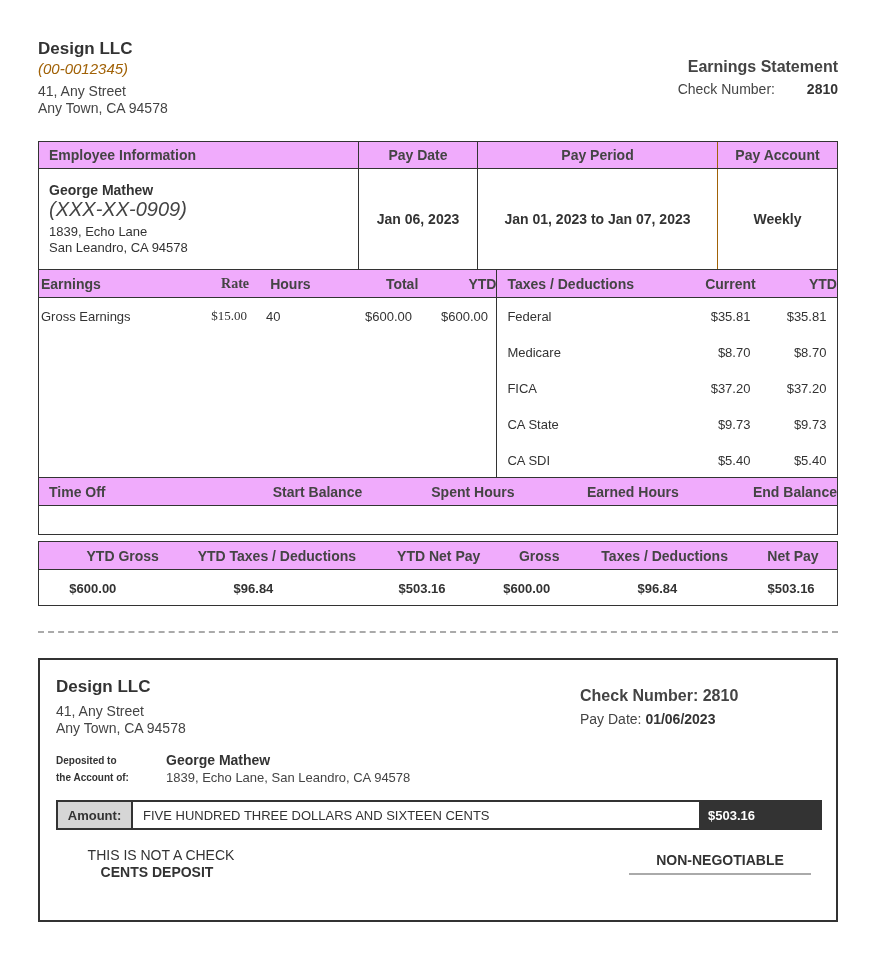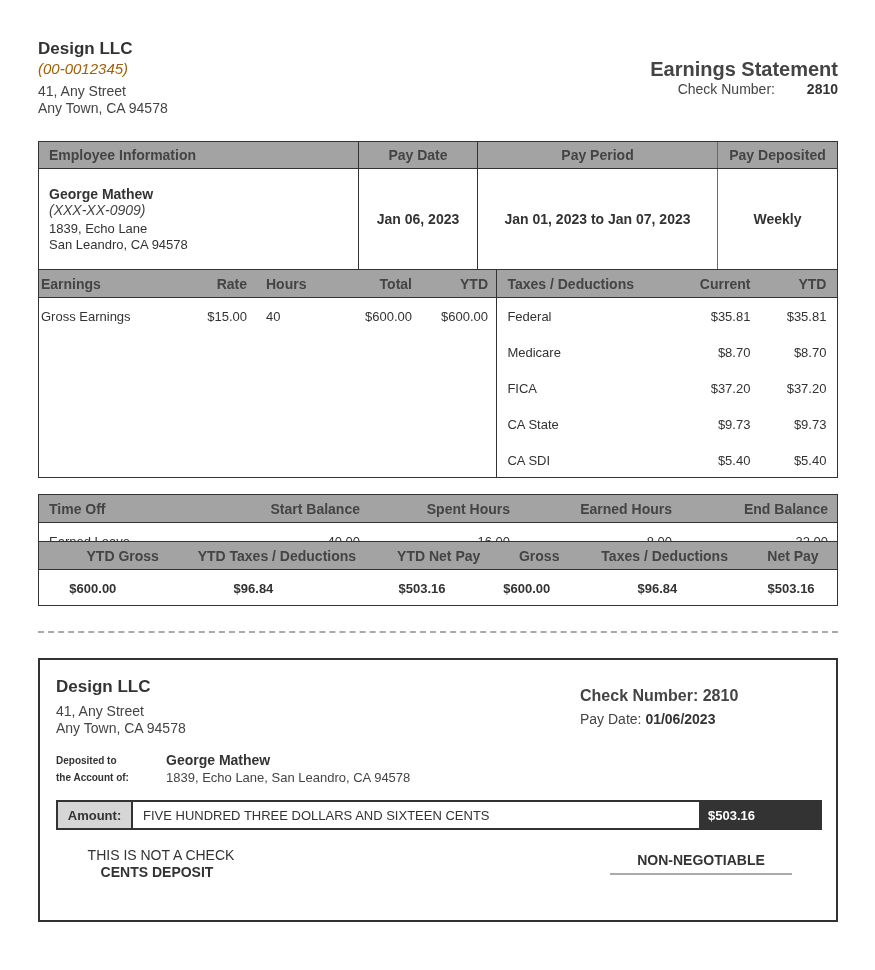"Earnings Statement" .es-title { font-size: 20px -> 16px }
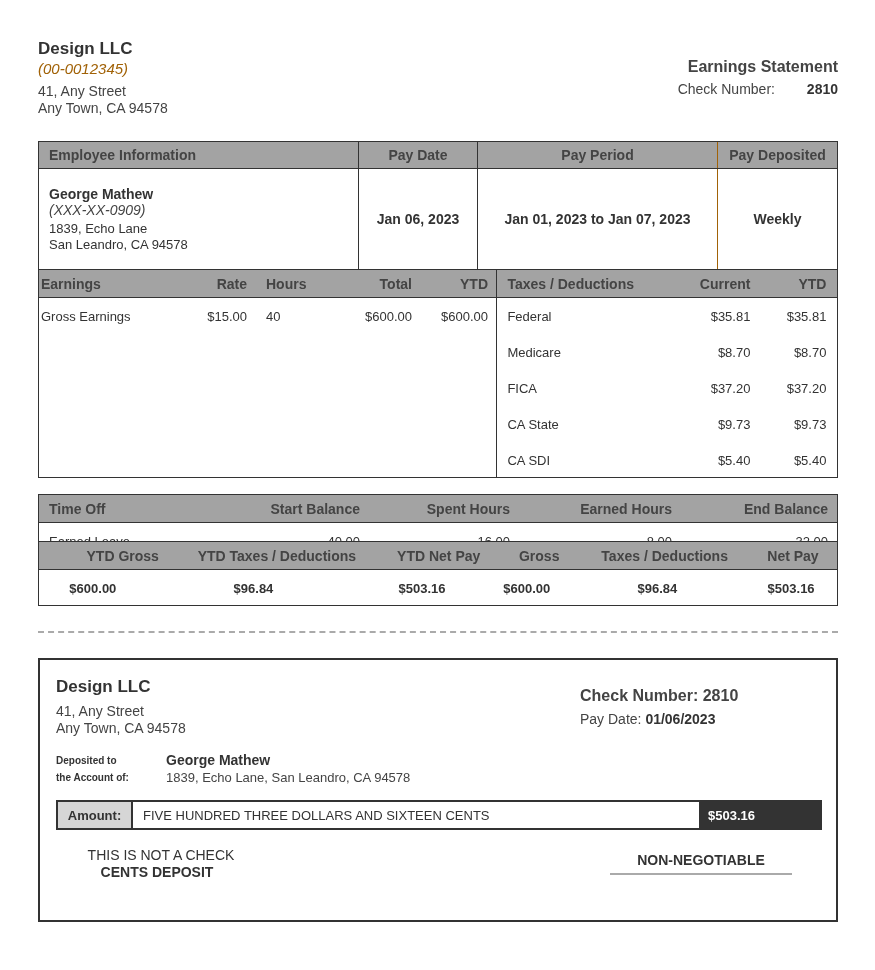"Employee Information" .hdr { background: #a3a3a3 -> #f0abfc; justify-content: none -> space-between }
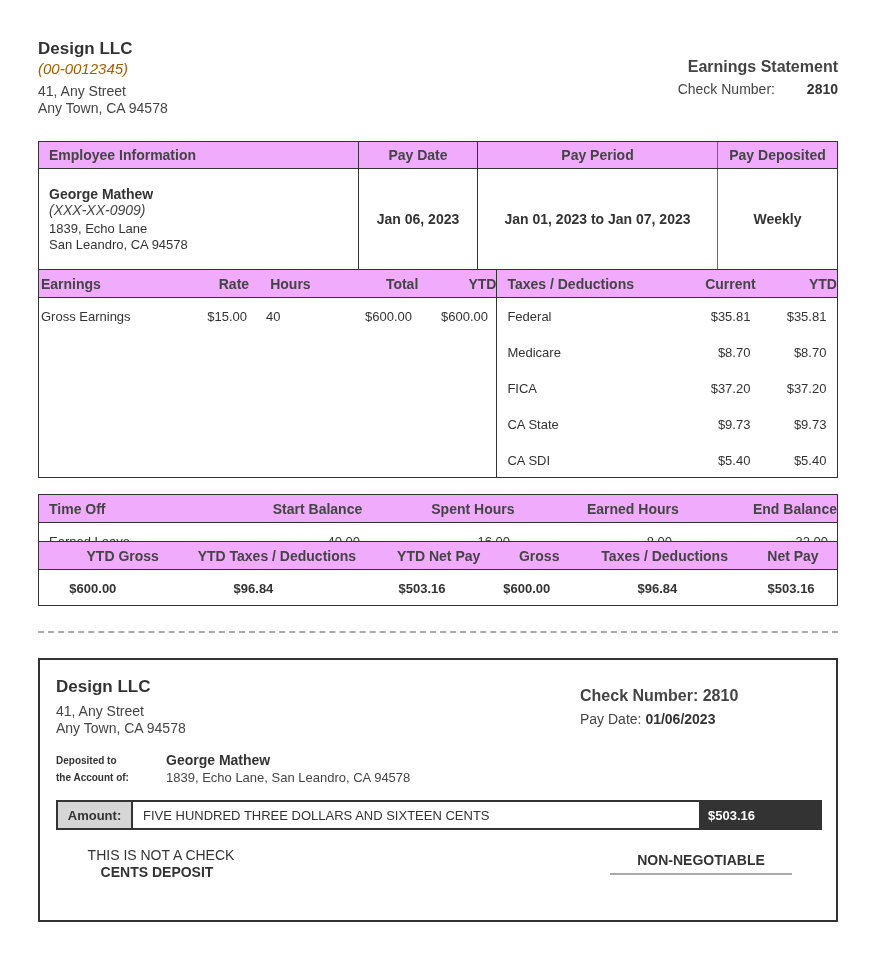"Pay Deposited" div.c4 { text: Deposited -> Account }
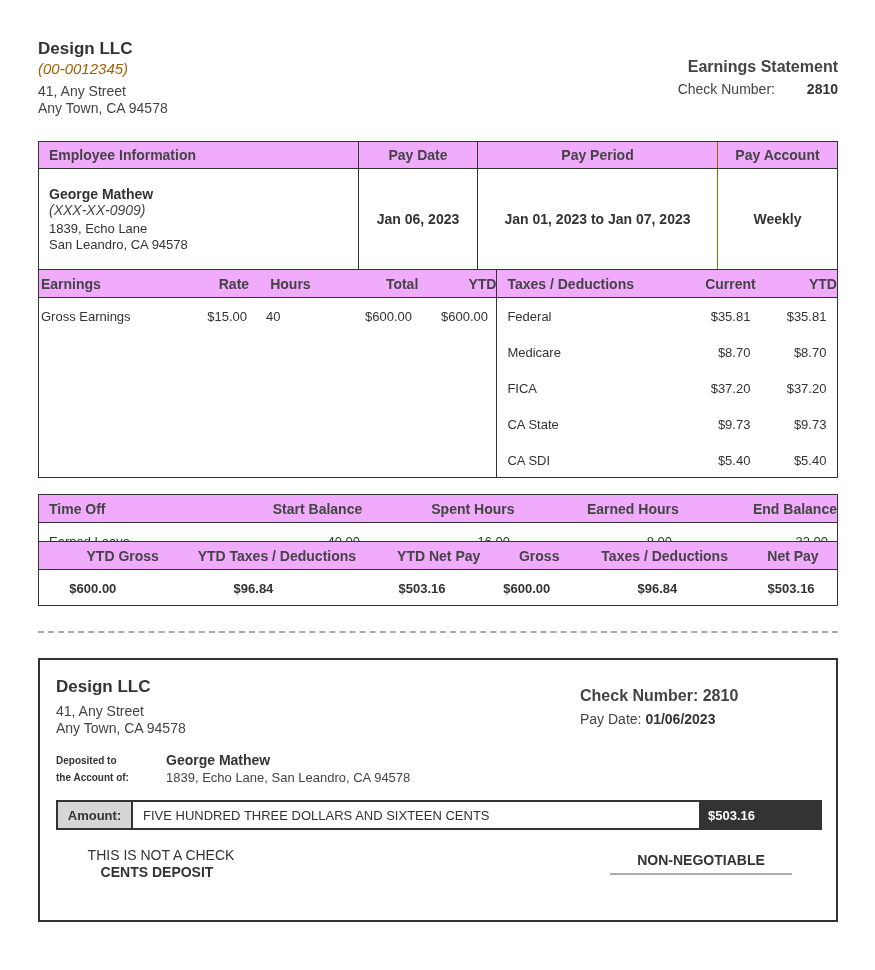"(XXX-XX-0909)" .emp-ssn { font-size: 14px -> 20px }
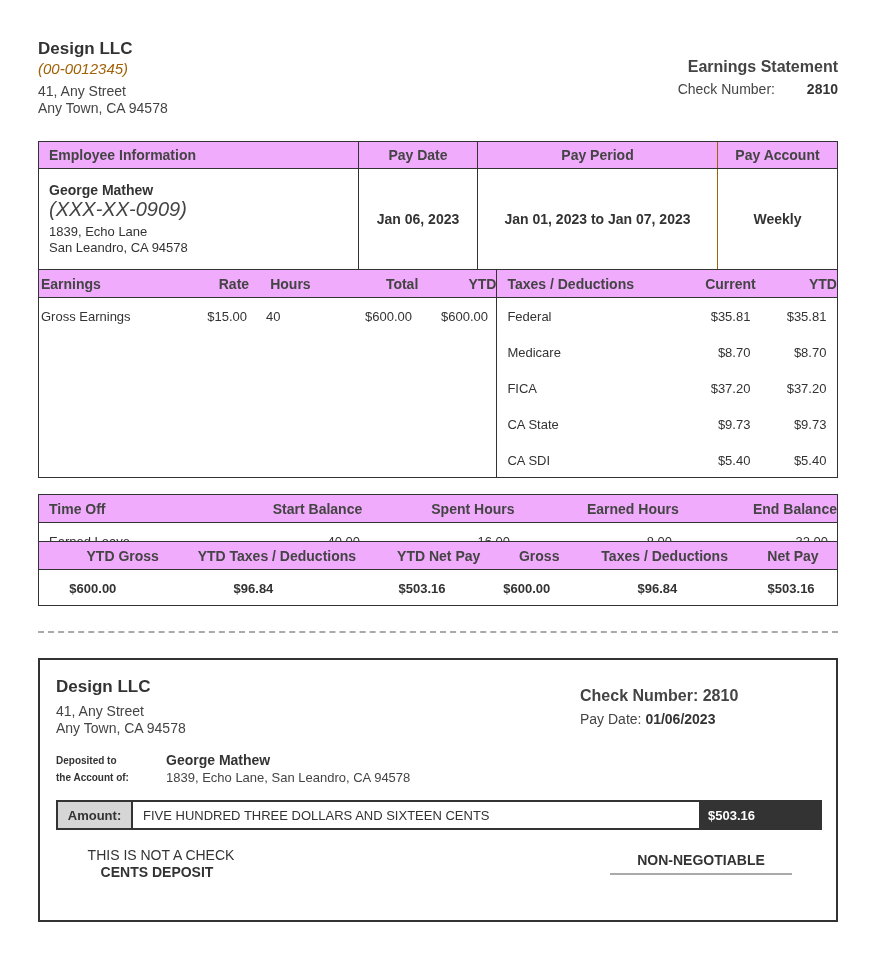"Rate" .e-rate { font-family: none -> Liberation Serif, serif }
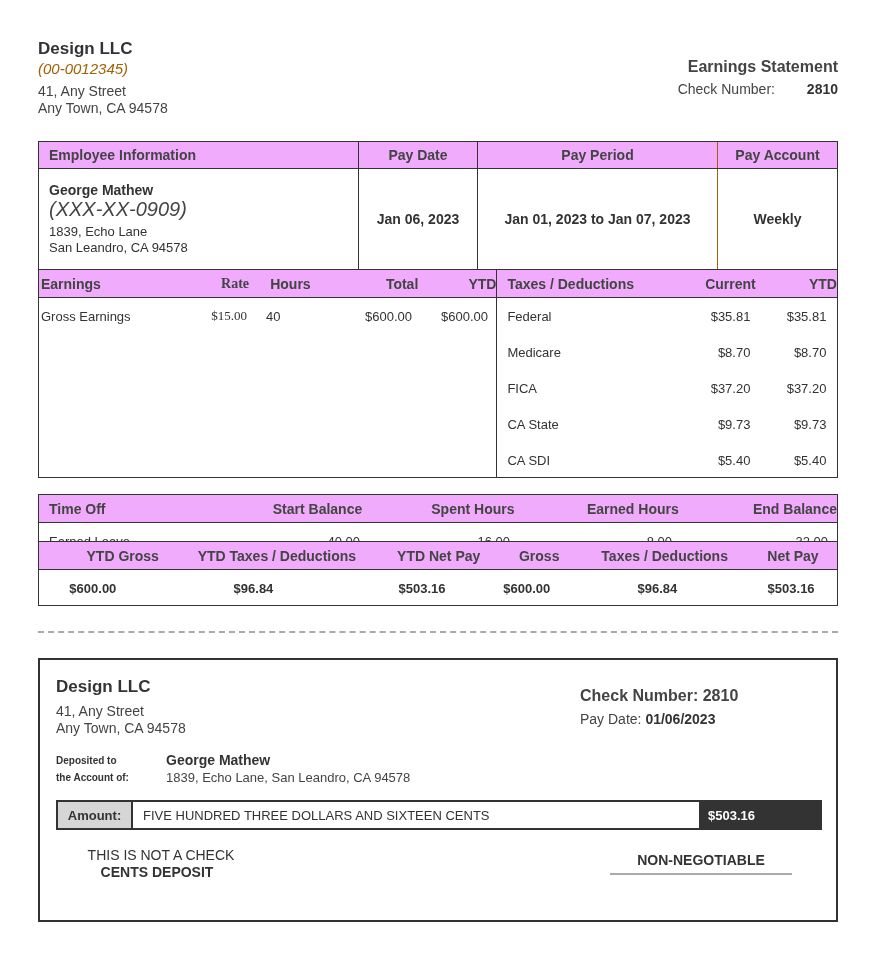"Time Off" .t3 { height: 65px -> 58px; top: 494px -> 477px }
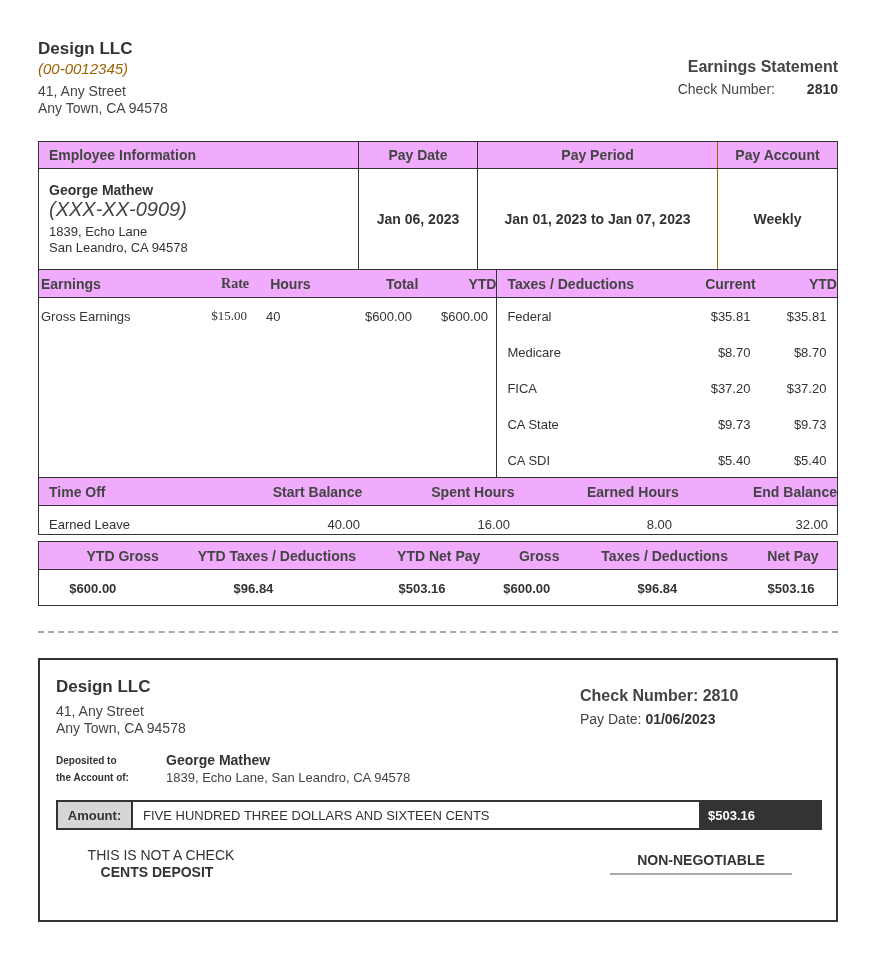"Earned Leave" div.r { html: <div> <div>Earned Leave</div> <div>40.00</div> <div>16.00</div> <div>8.00</div> <div>32.00</div> </div> -> none }
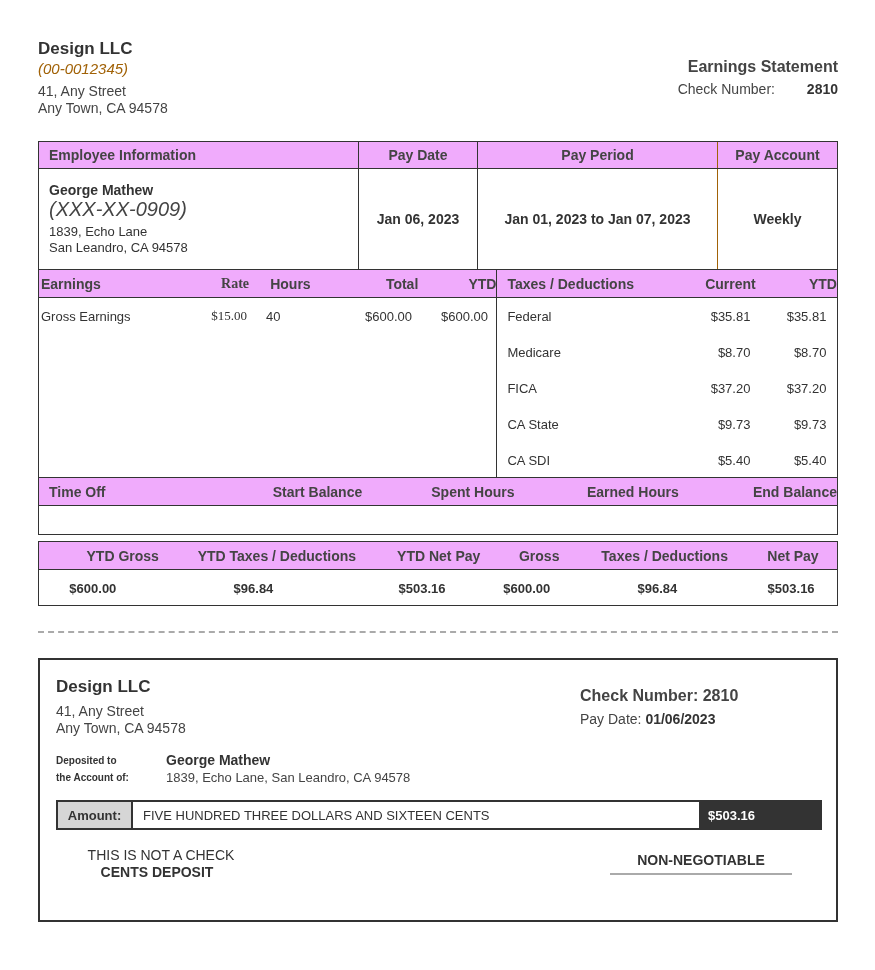"NON-NEGOTIABLE" .nn { left: 570px -> 589px }
